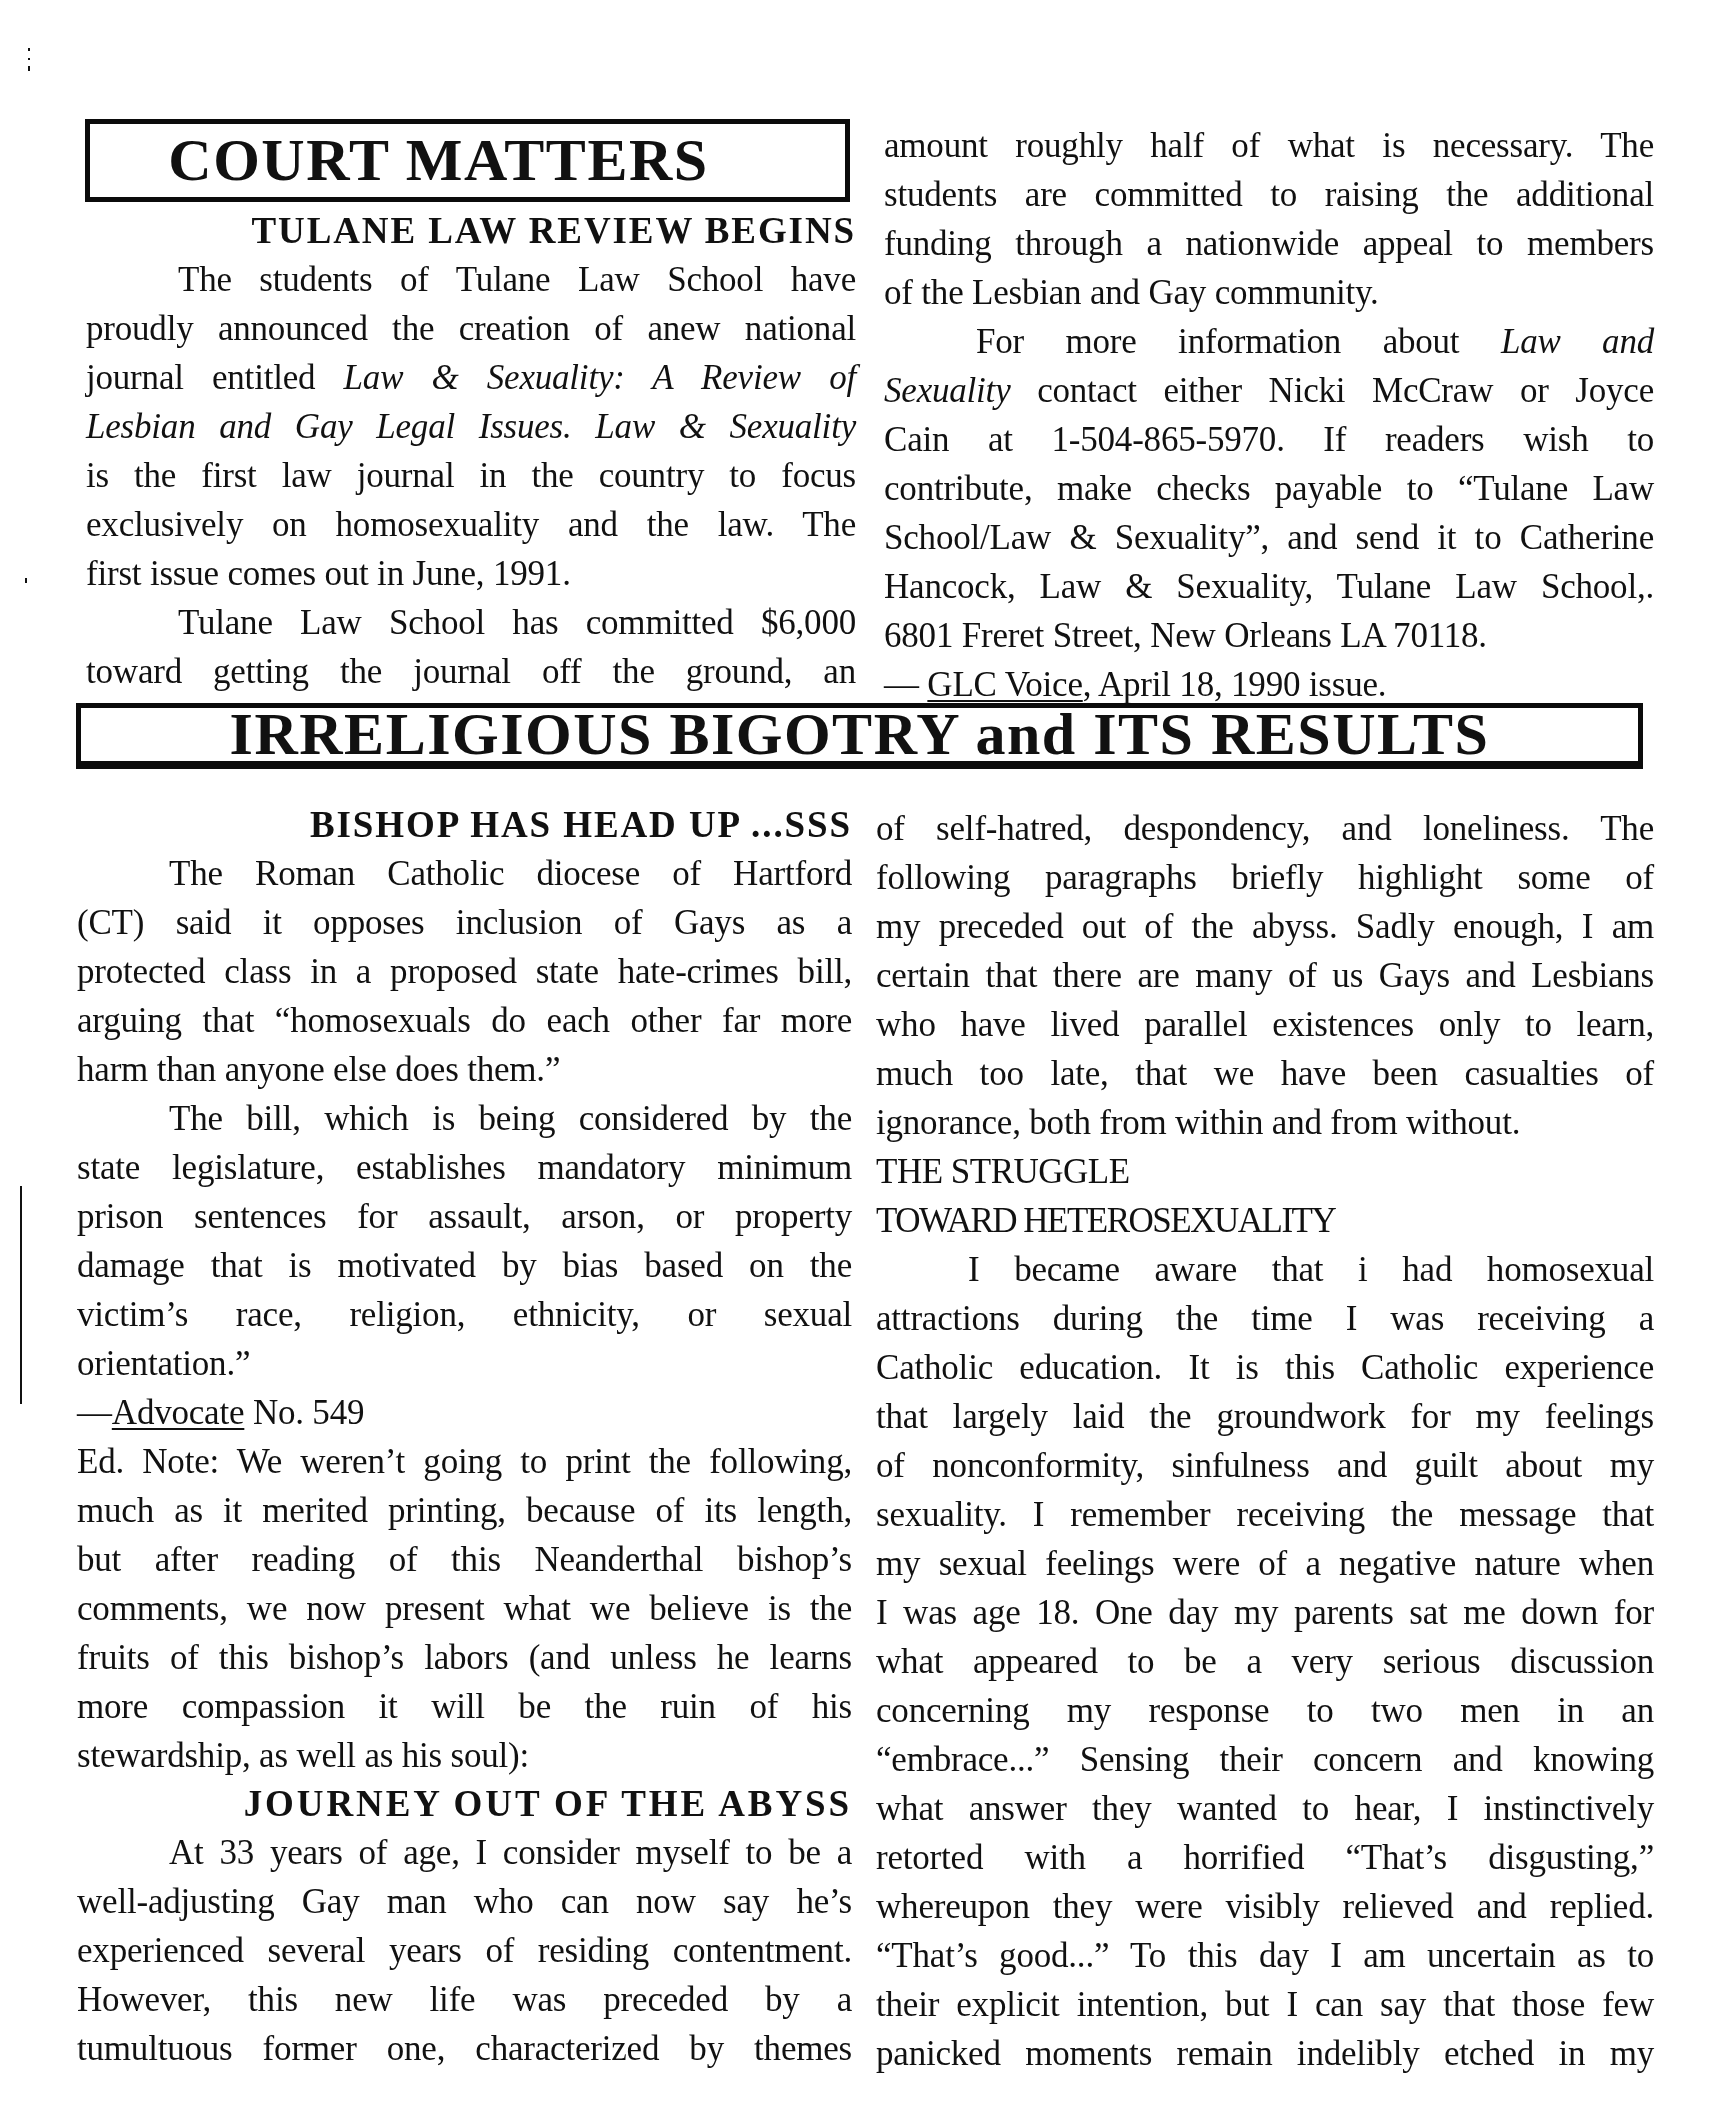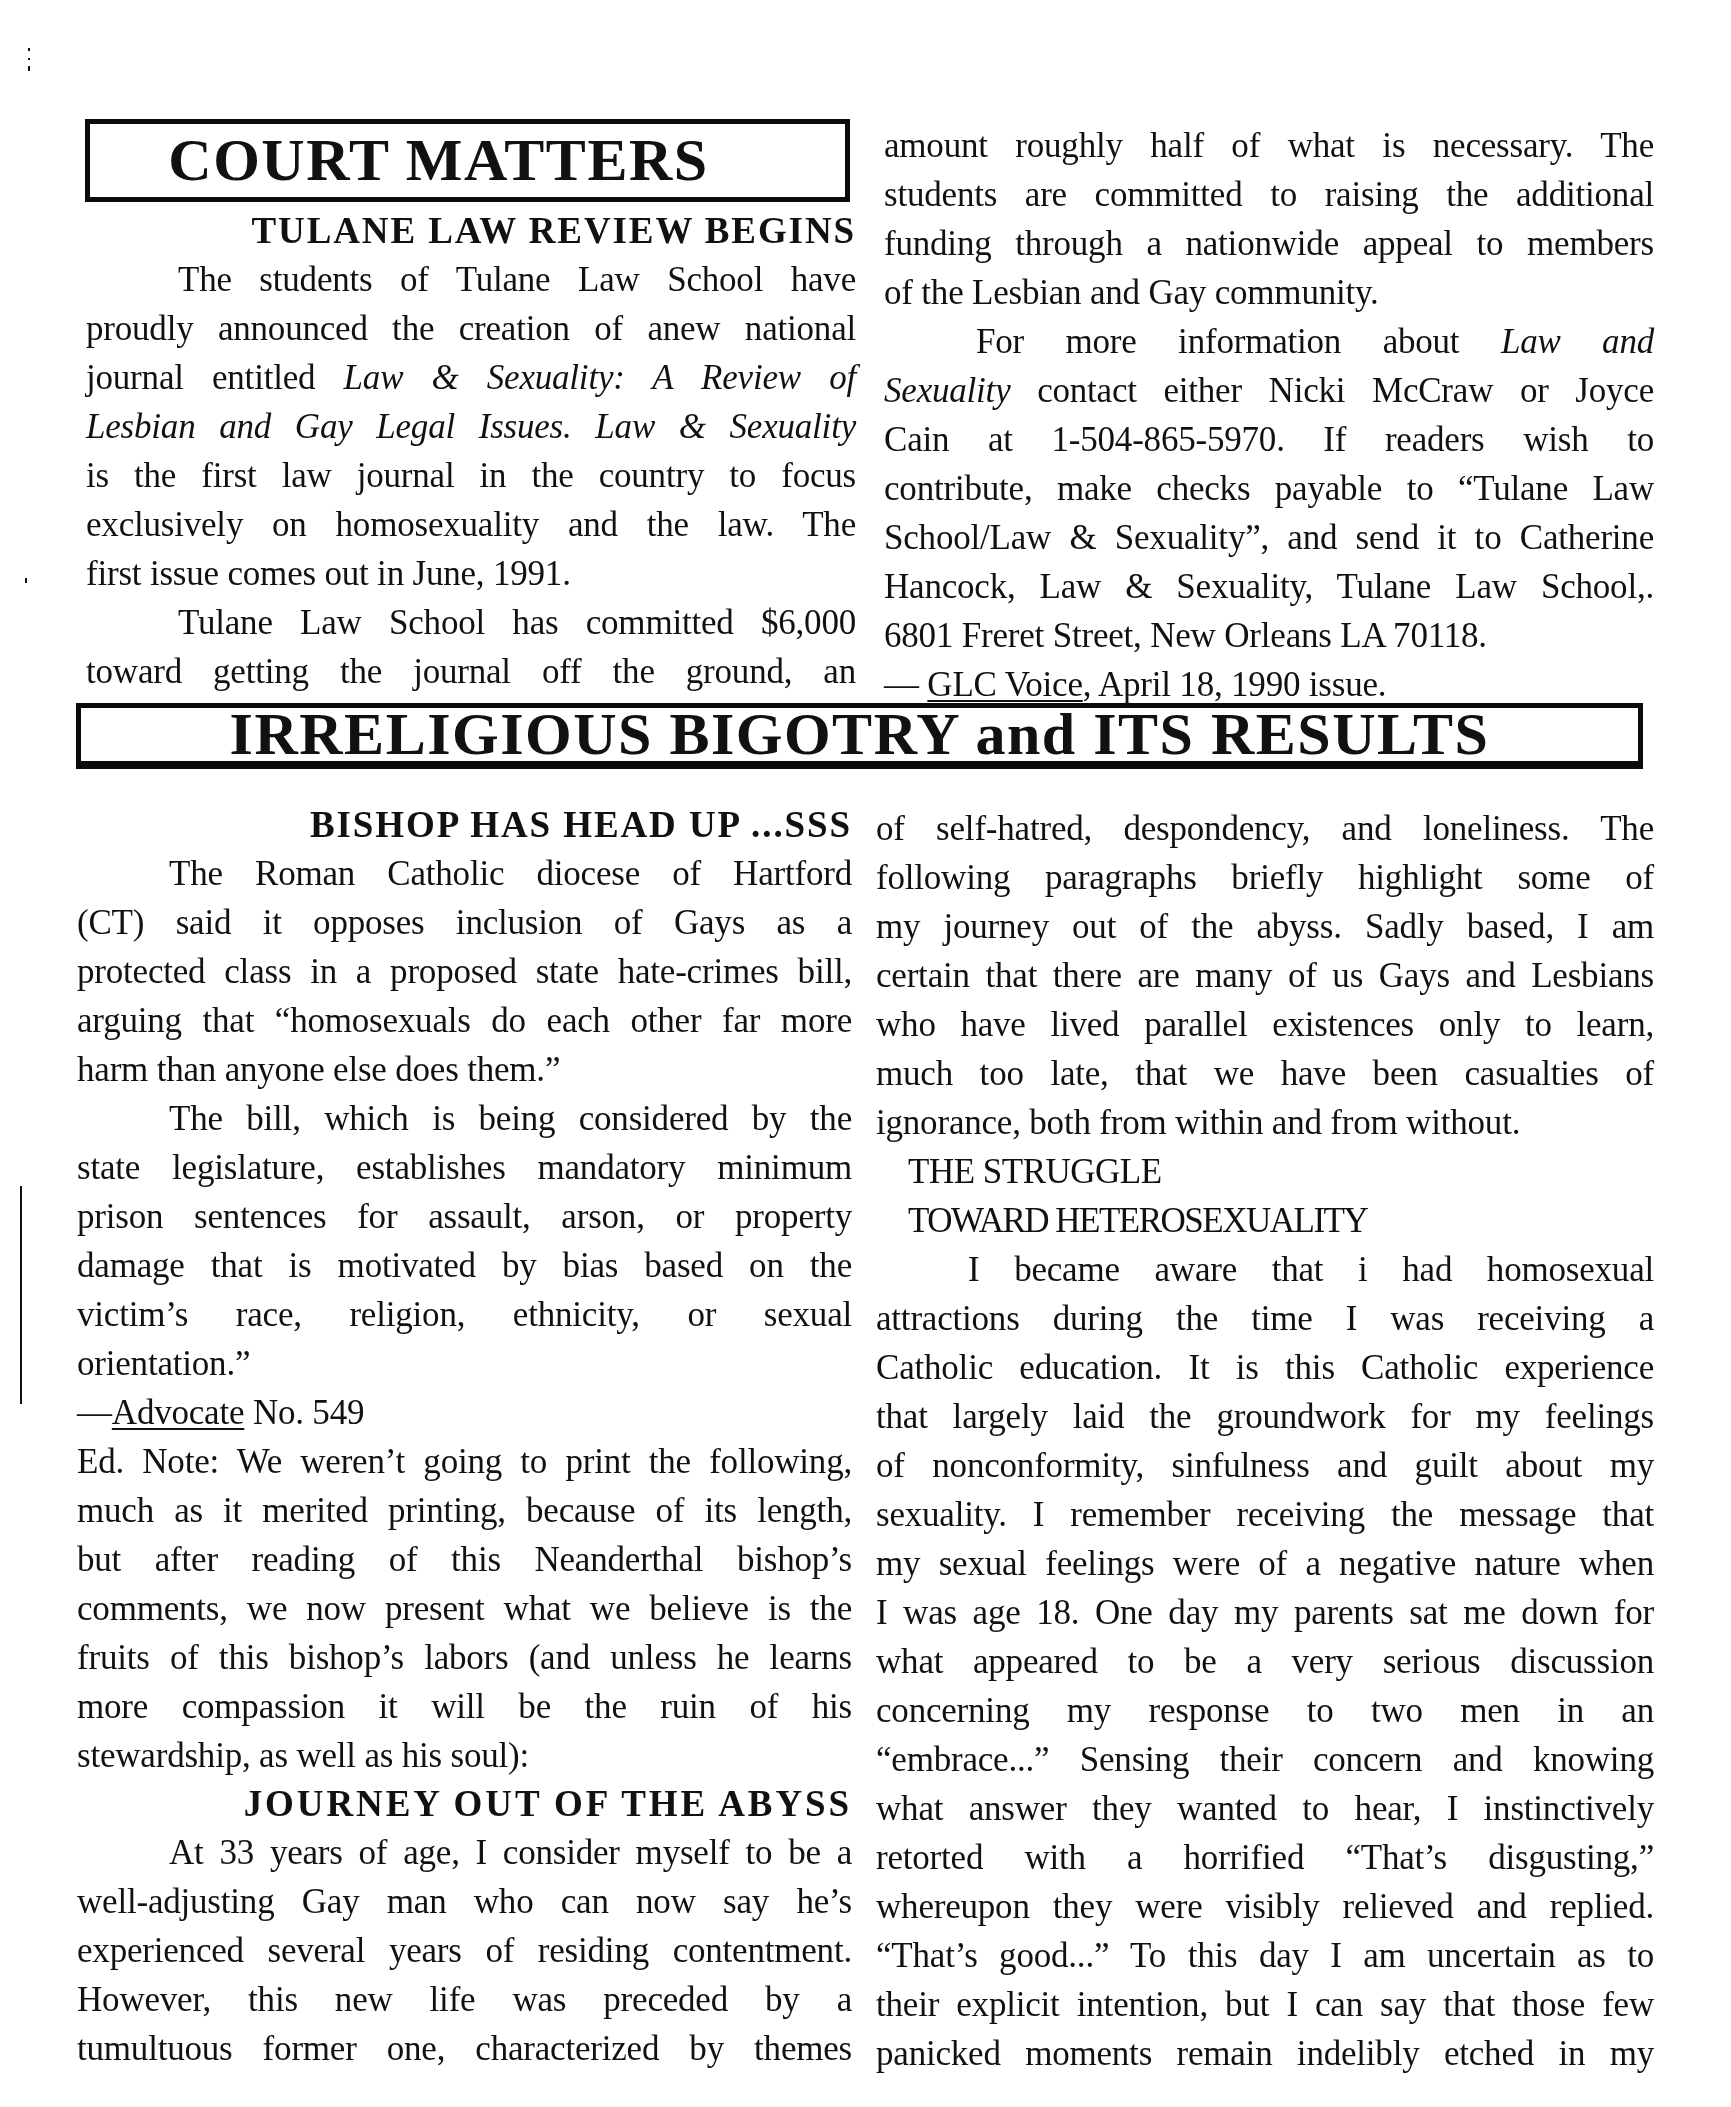"my journey out of the" span.line { text: journey out of the abyss. Sadly based -> preceded out of the abyss. Sadly enough }
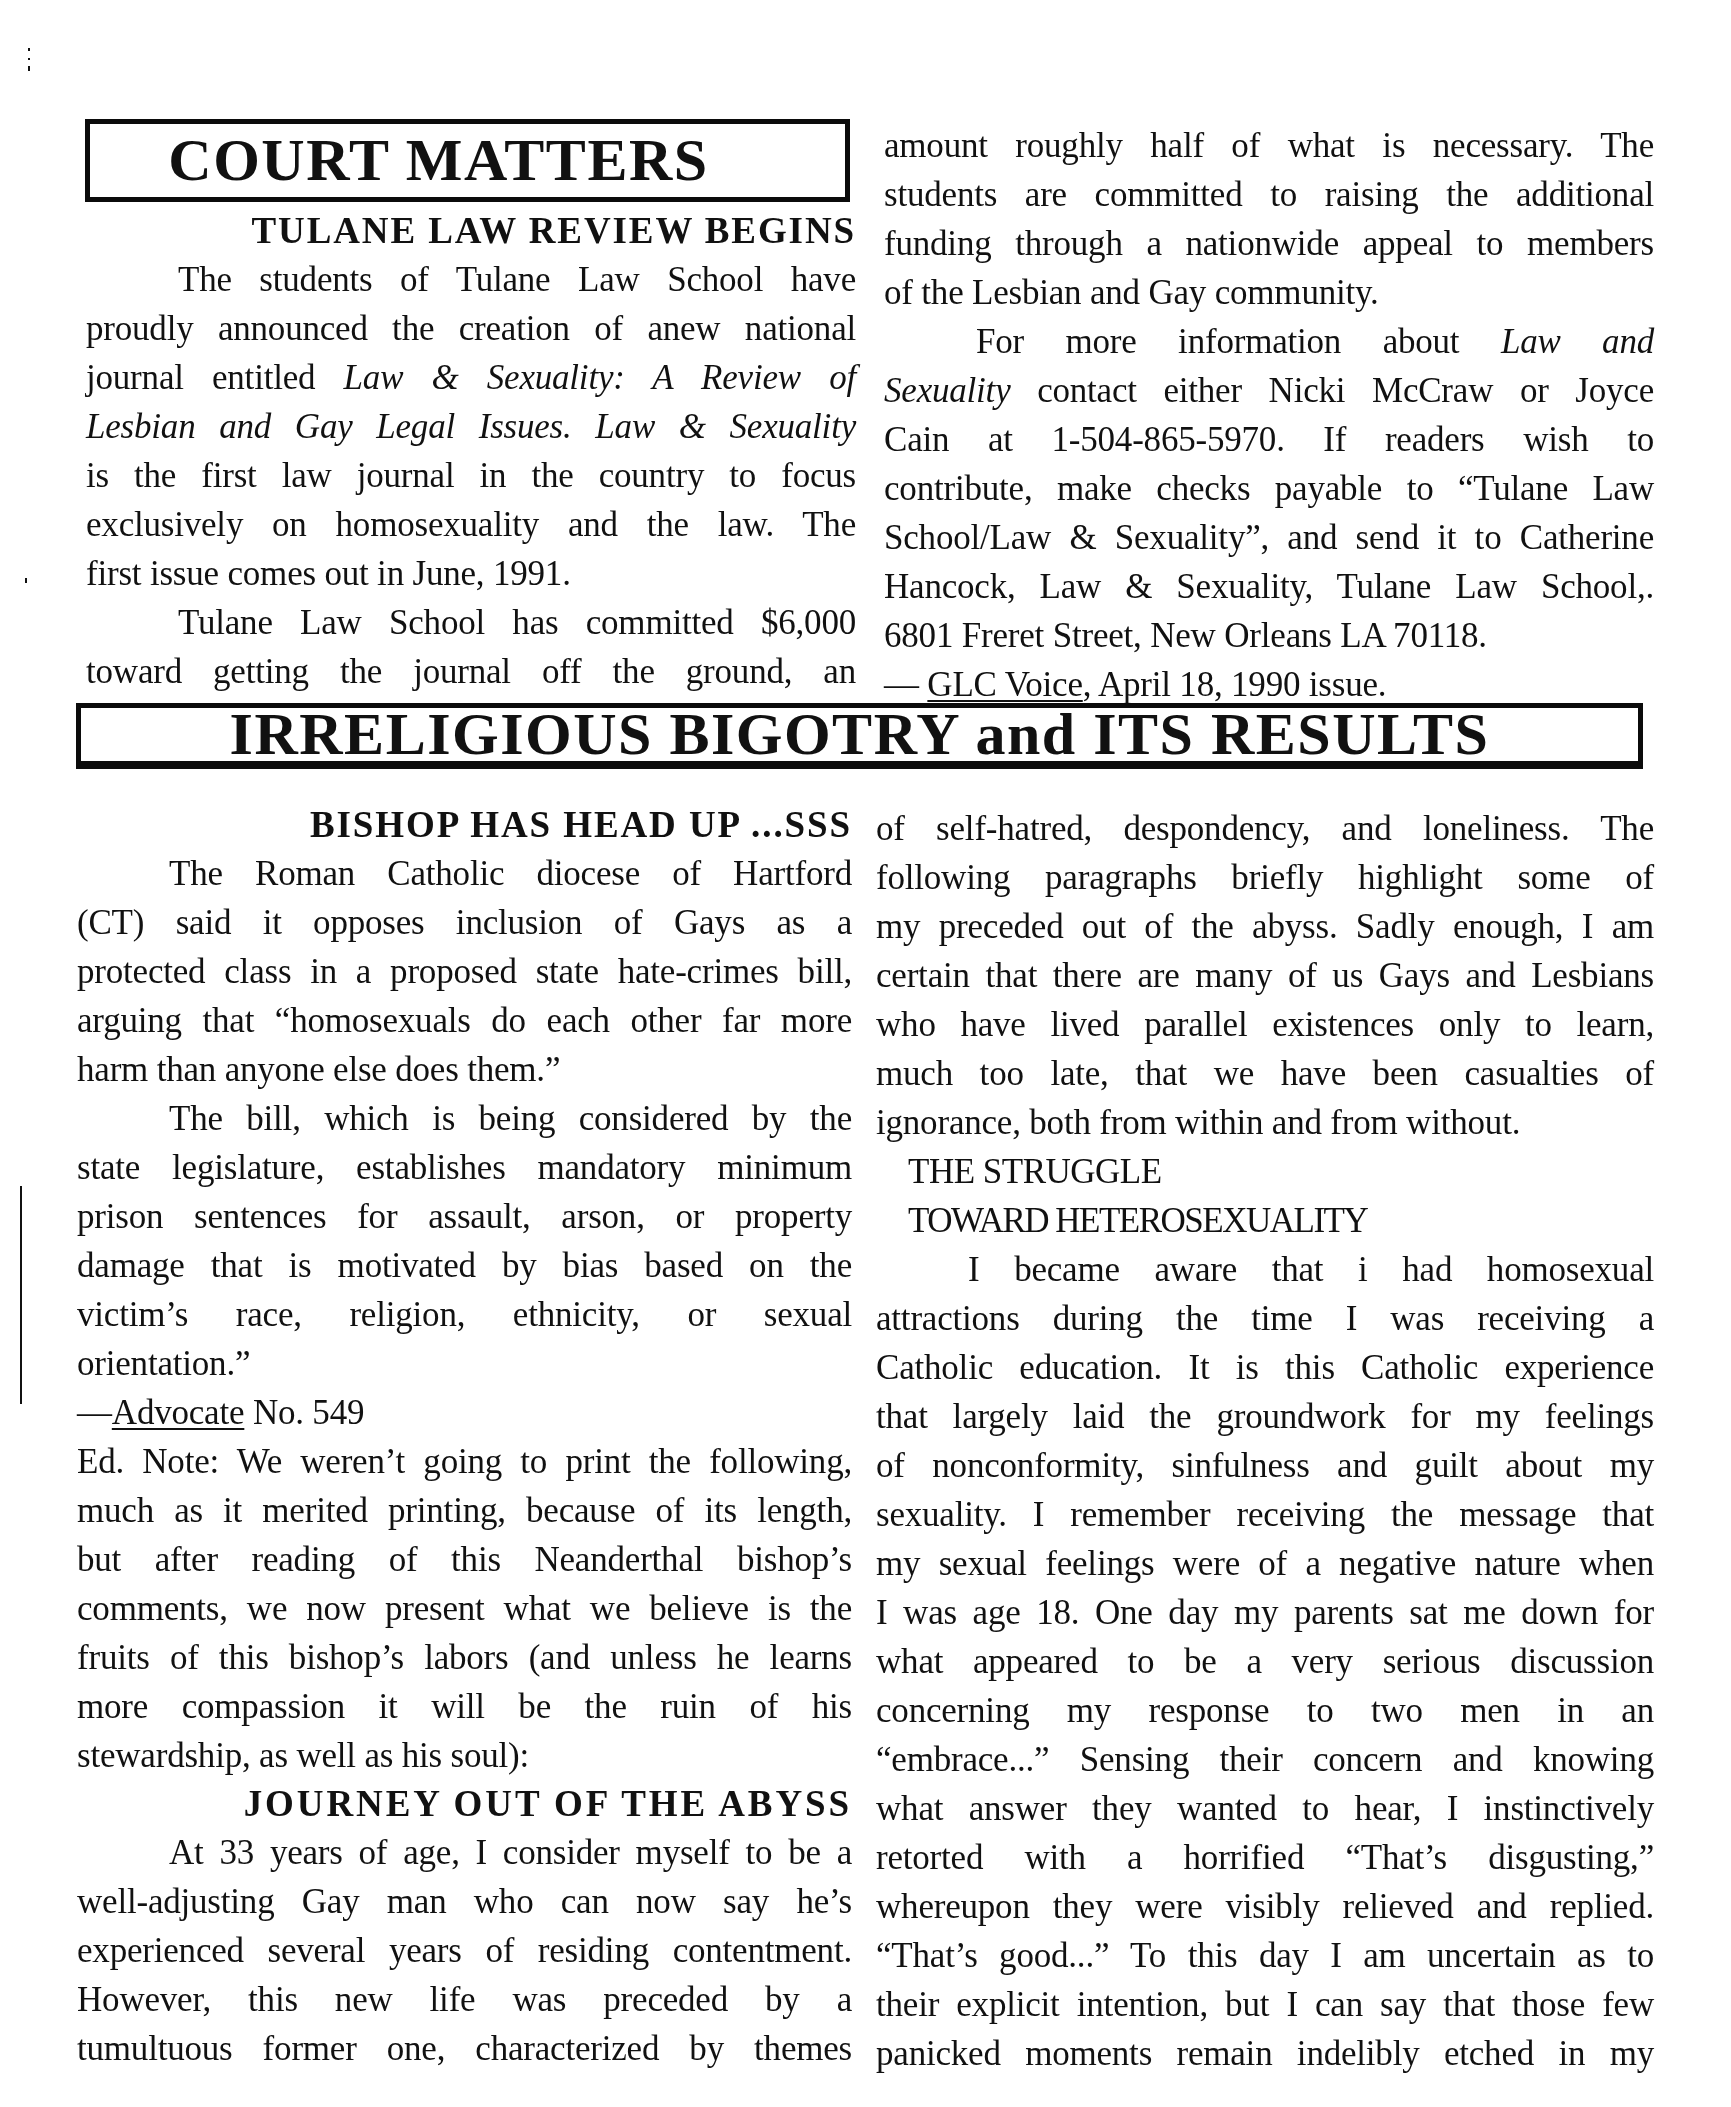"THE STRUGGLE" .plainhead { margin-left: 32px -> none }
